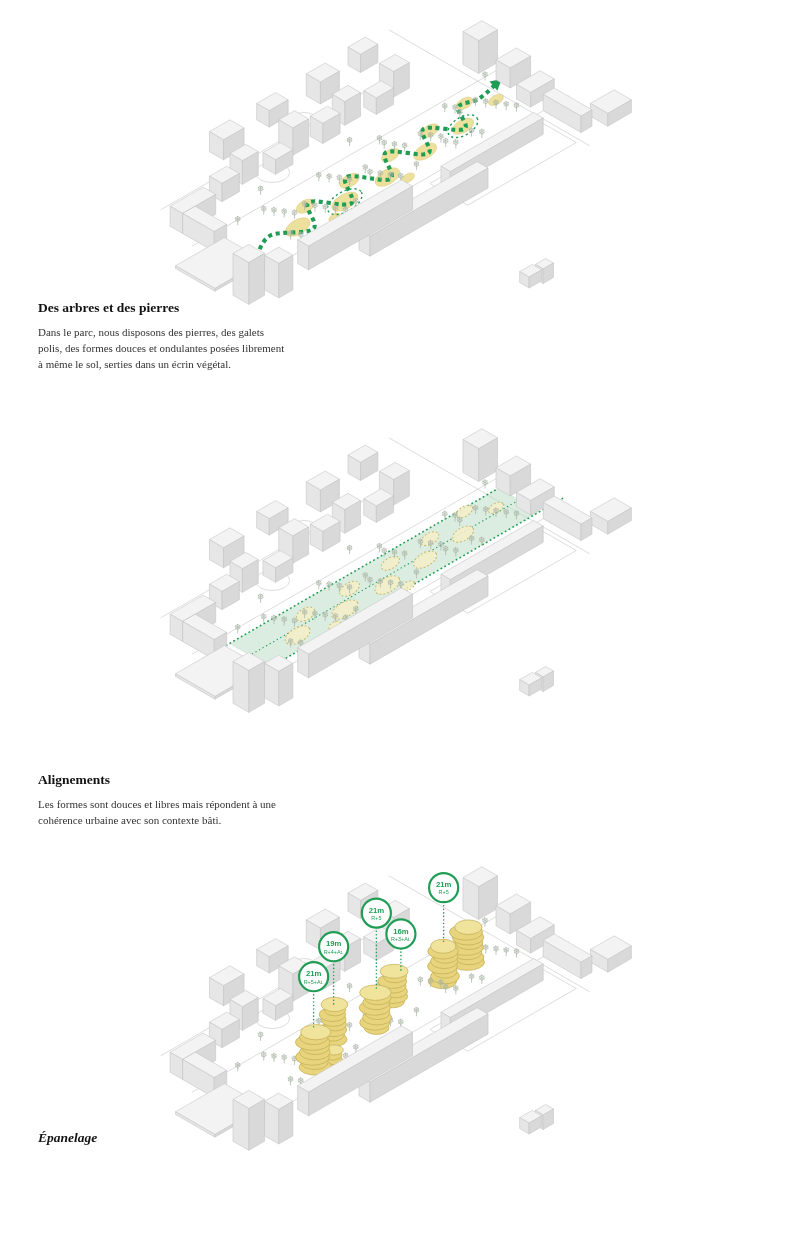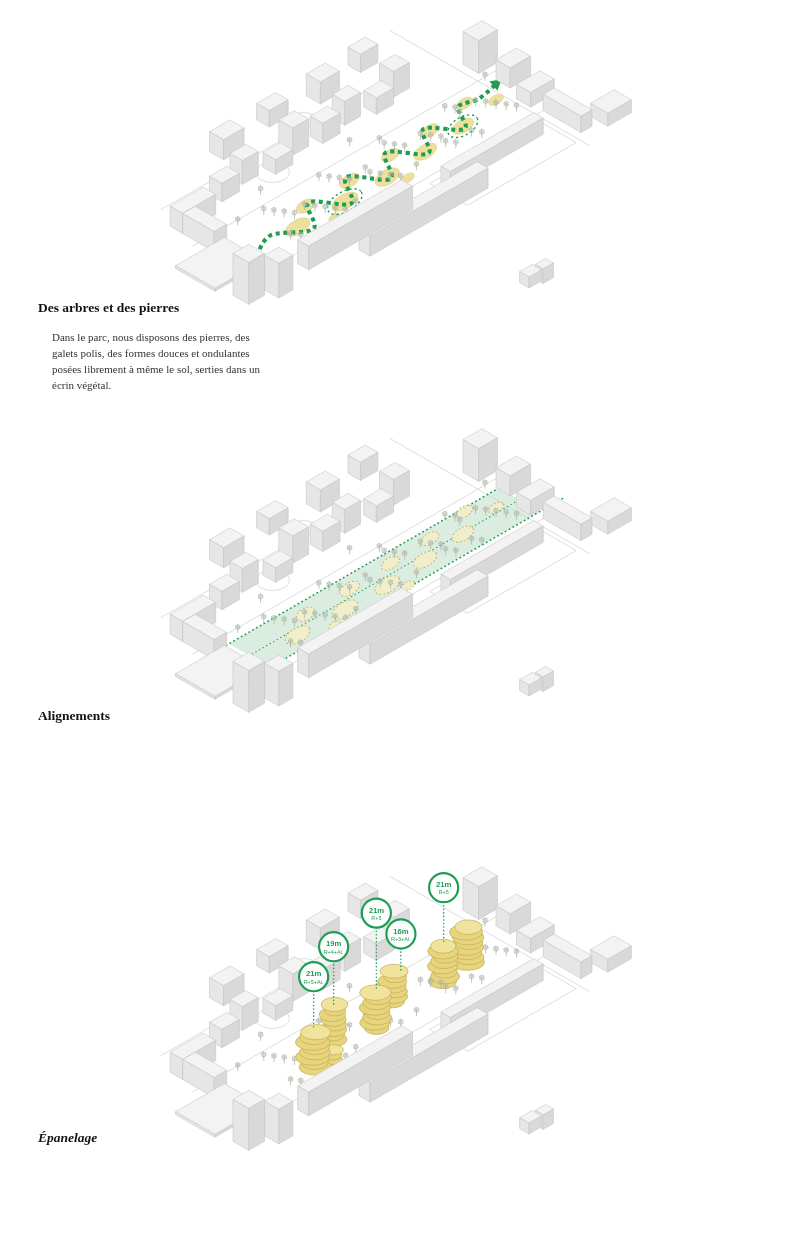"Dans le parc, nous disposons" .caption p { margin: 14px -> 0 }
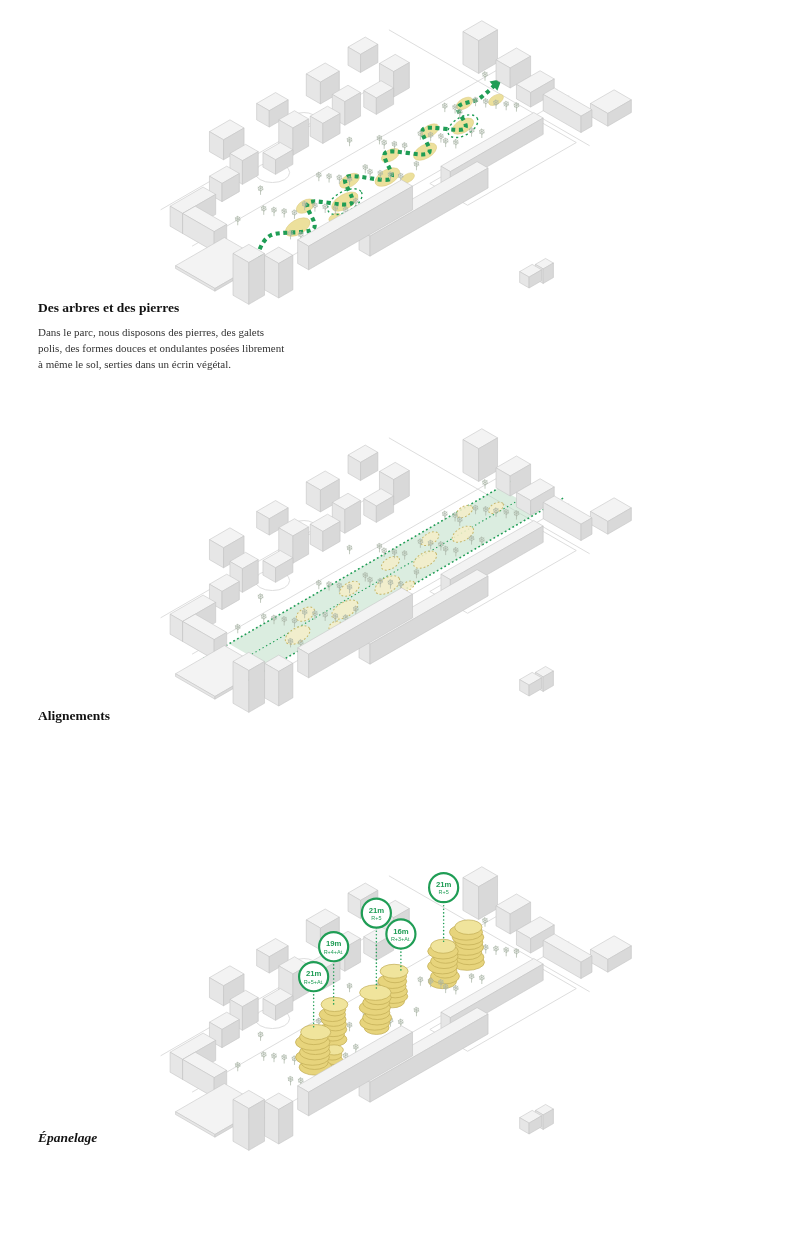"Alignements" div.caption { top: 708px -> 772px }
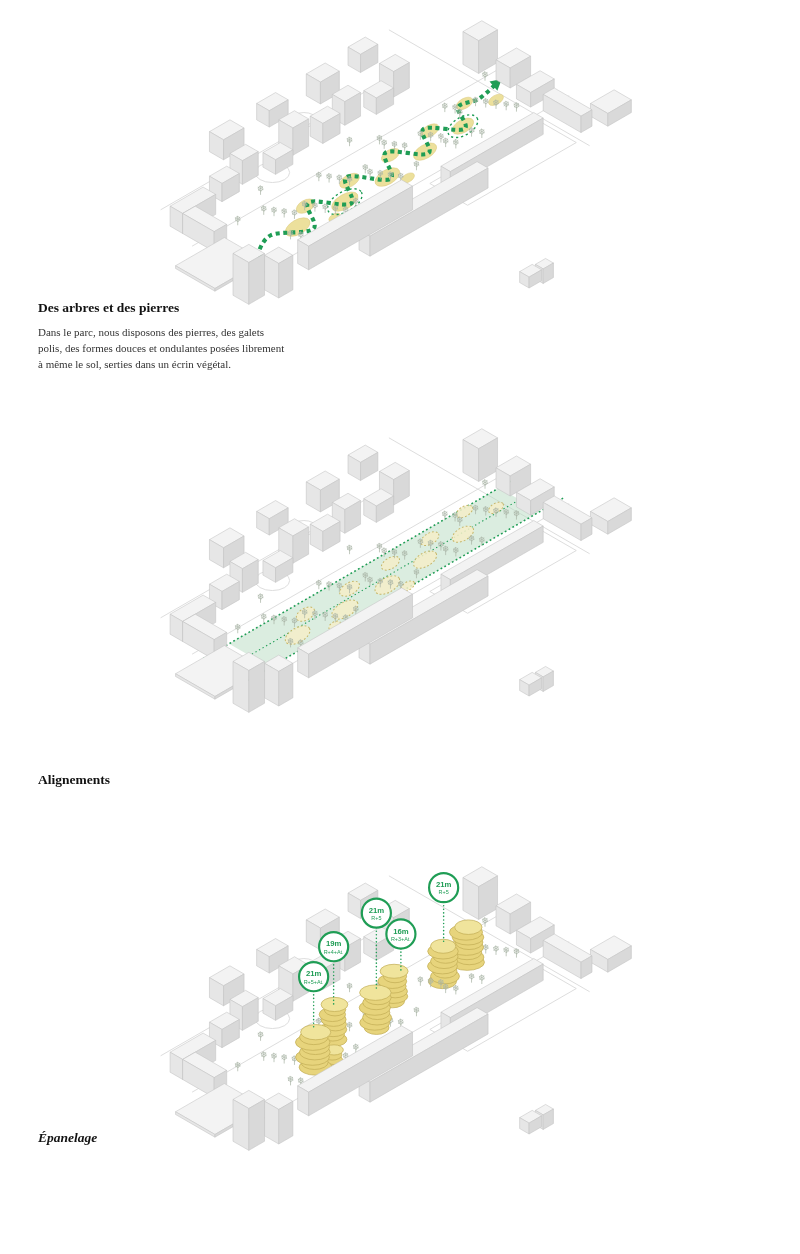"Les formes sont douces et" p { html: none -> <p>Les formes sont douces et libres mais répondent à une cohérence urbaine avec son contexte bâti.</p> }
